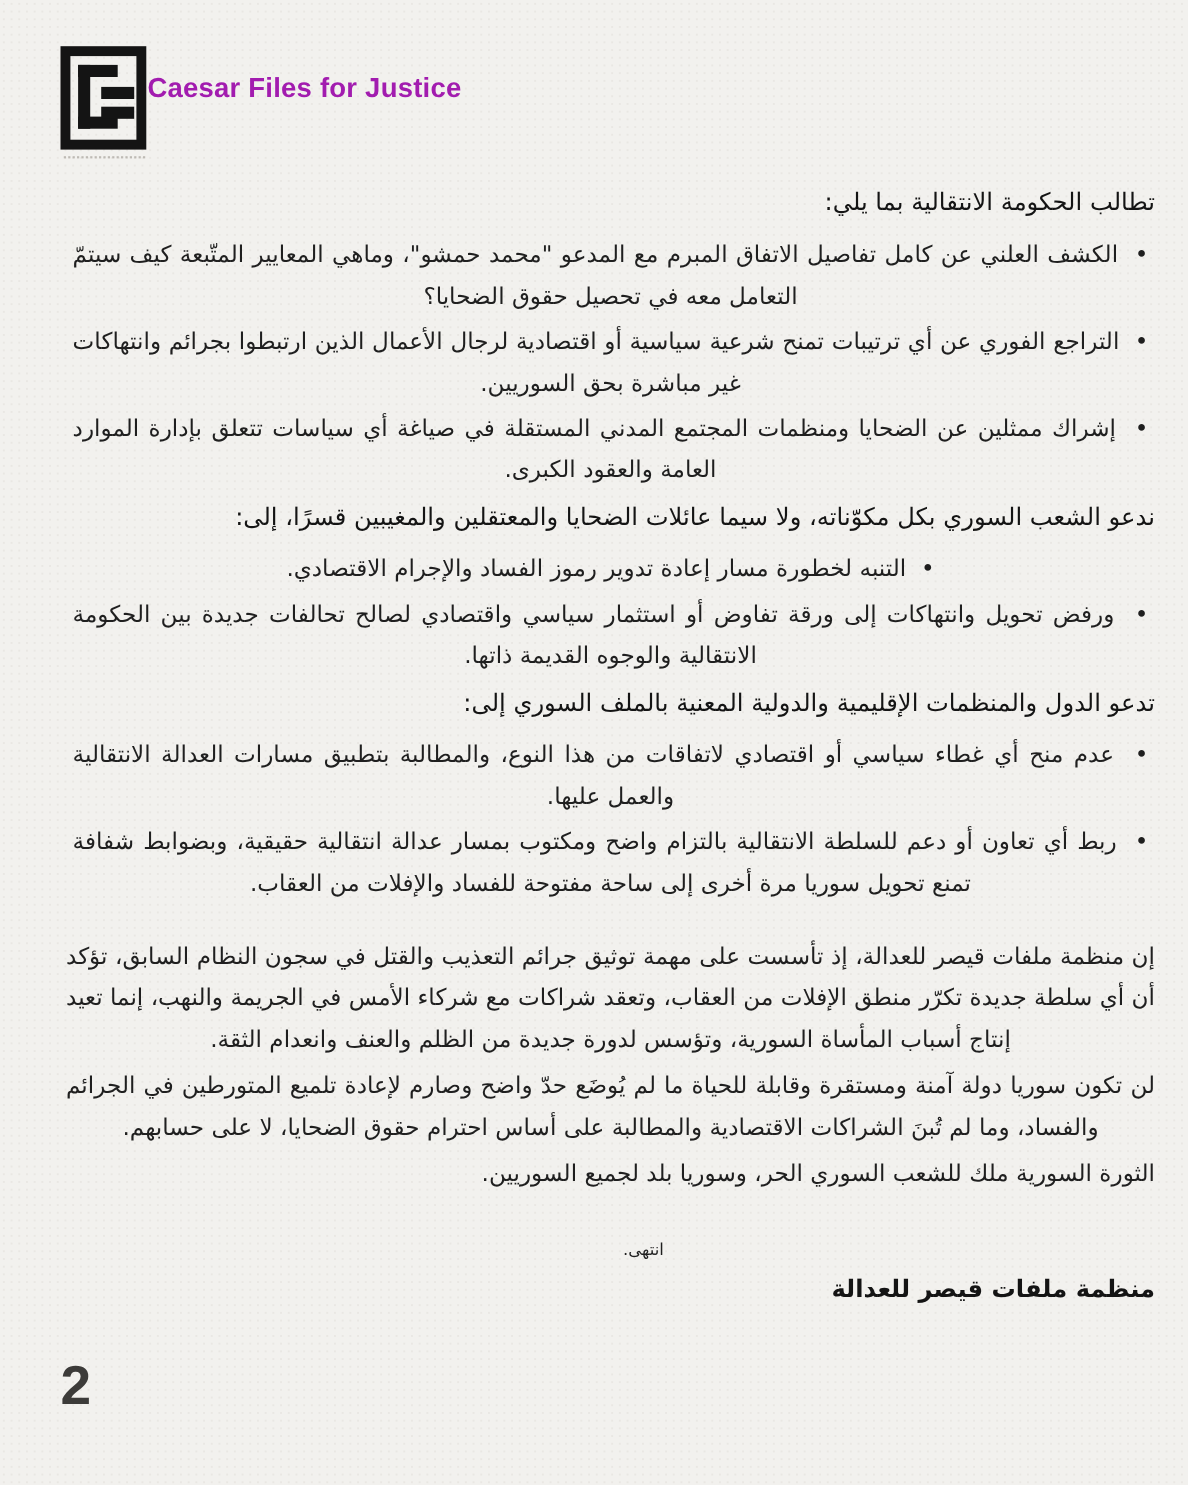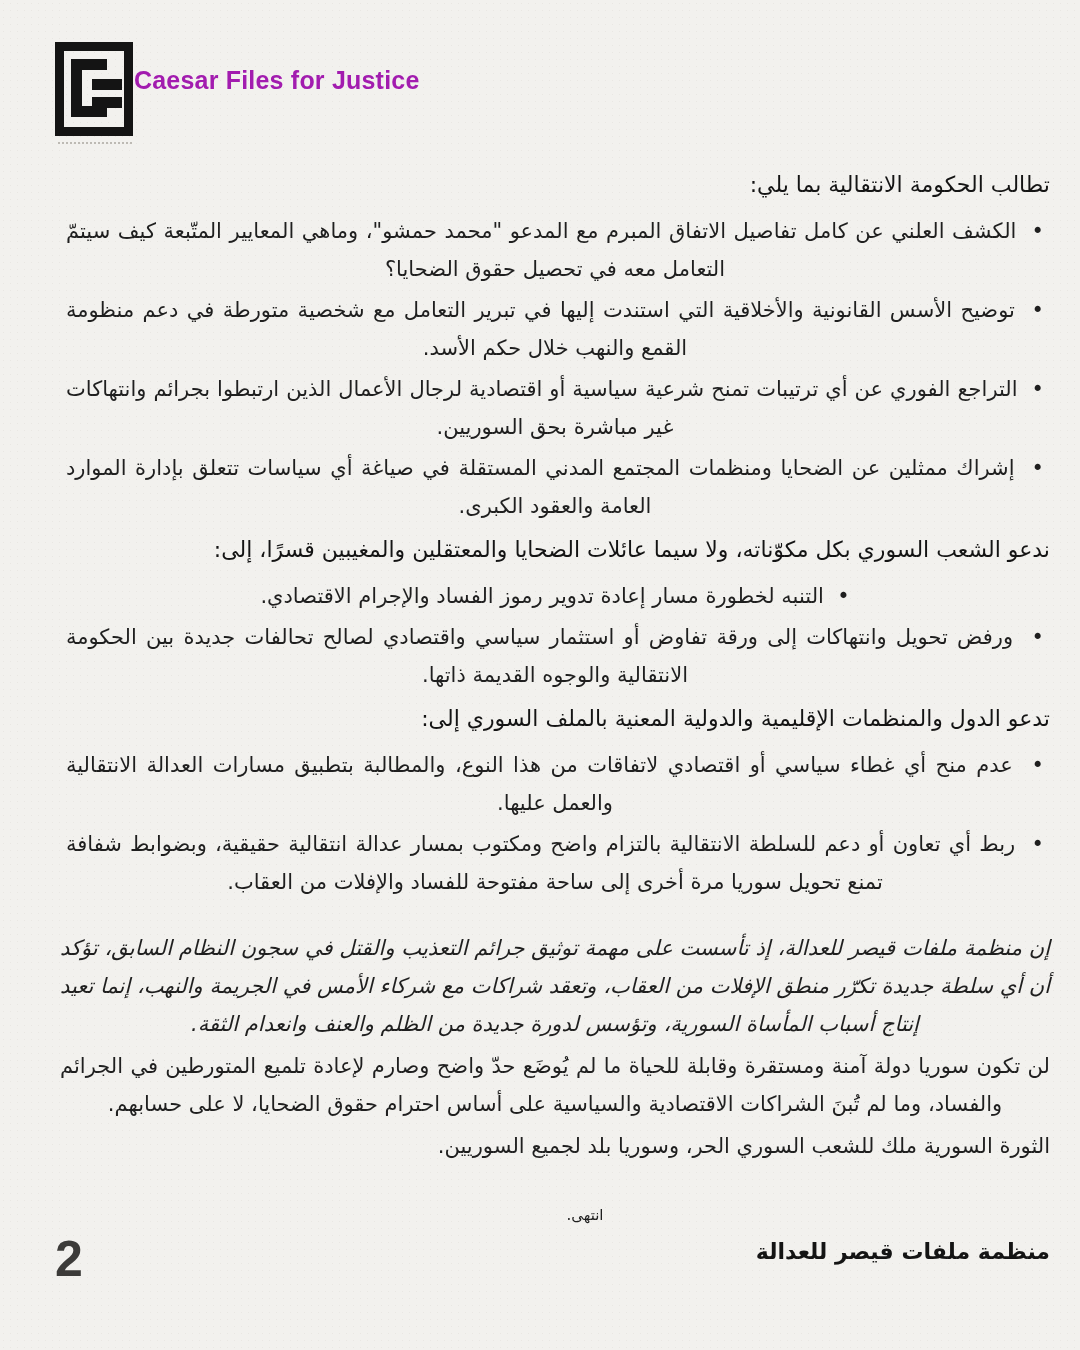"توضيح الأسس القانونية والأخلاقية التي" li { html: <li>توضيح الأسس القانونية والأخلاقية التي استندت إليها في تبرير التعامل مع شخصية متورطة في دعم منظومة القمع والنهب خلال حكم الأسد.</li> -> none }
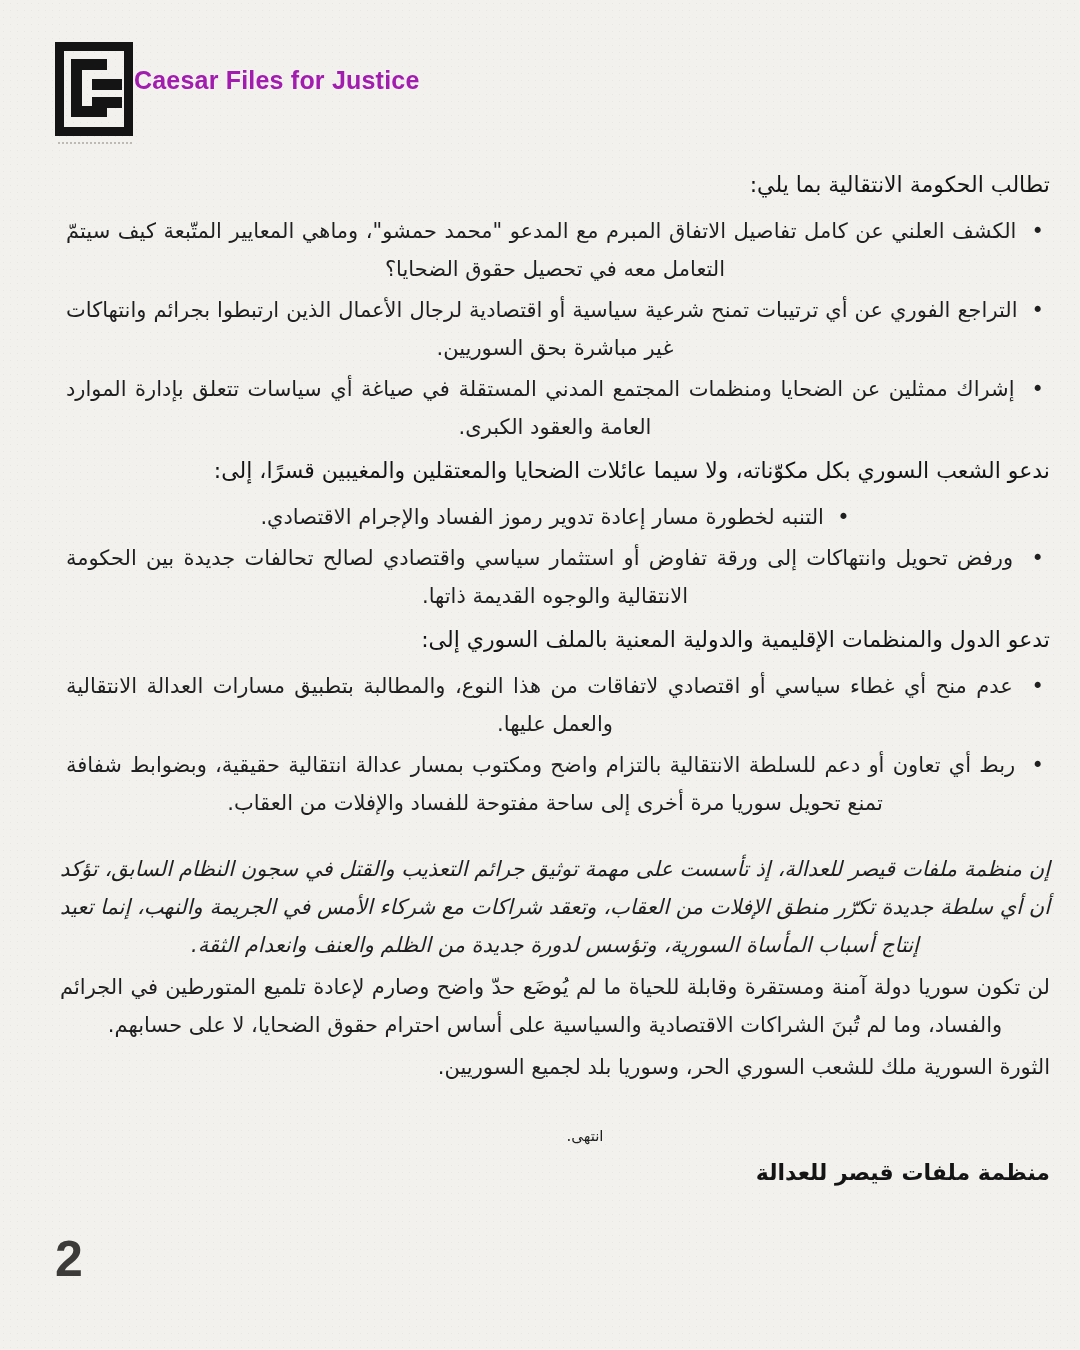"إن منظمة ملفات قيصر للعدالة،" .para.first { font-style: italic -> none }
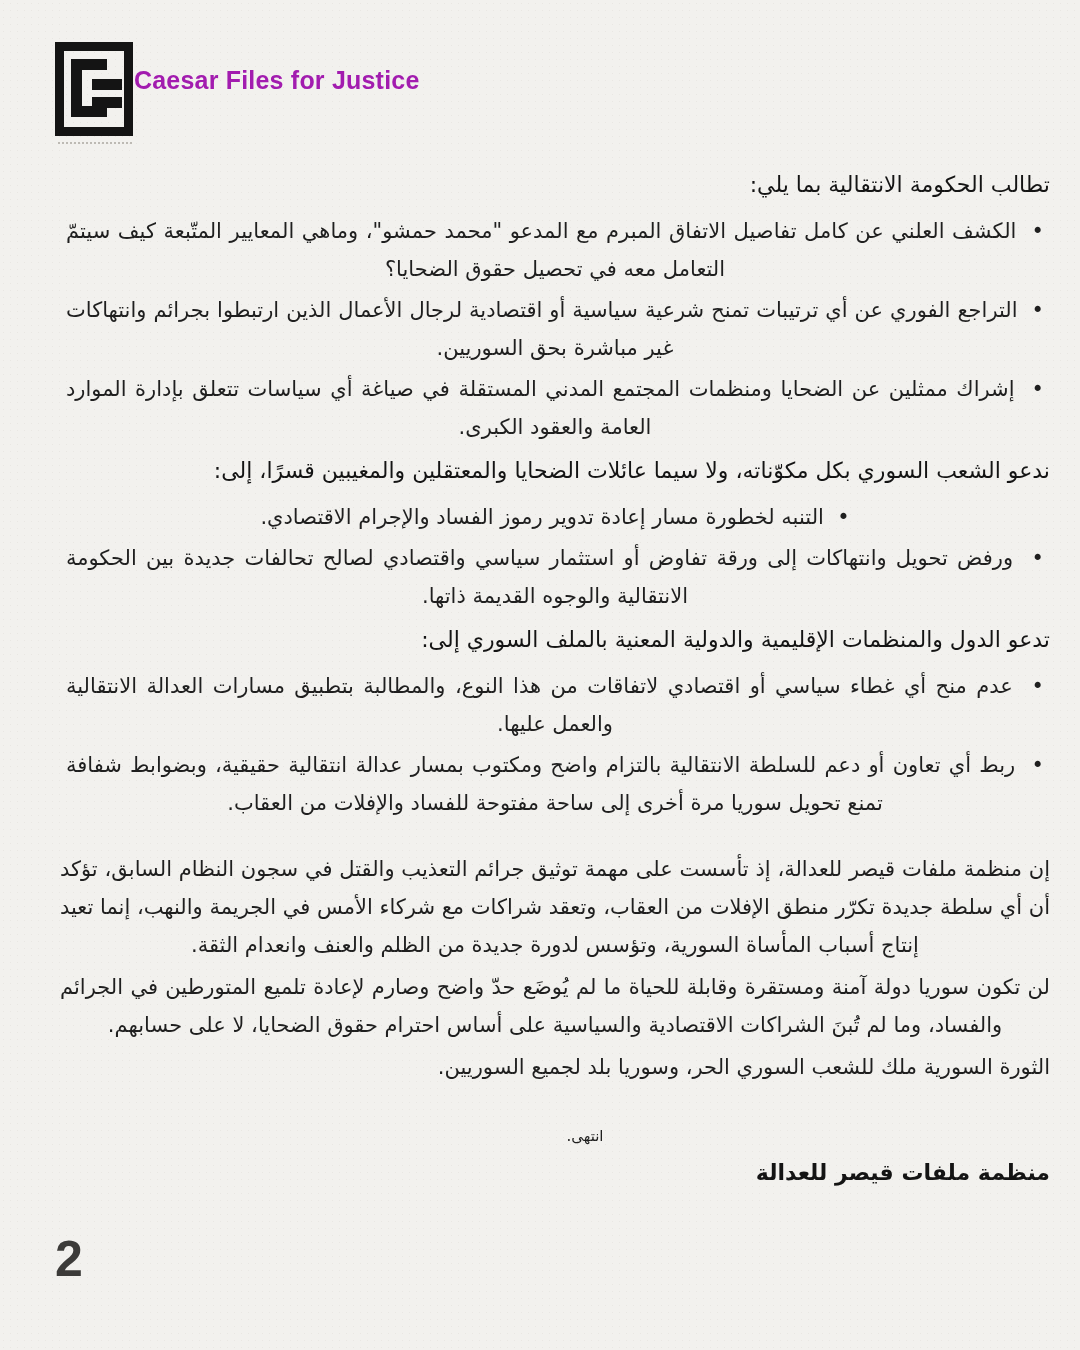"لن تكون سوريا دولة آمنة" p.para { text: والسياسية -> والمطالبة }
